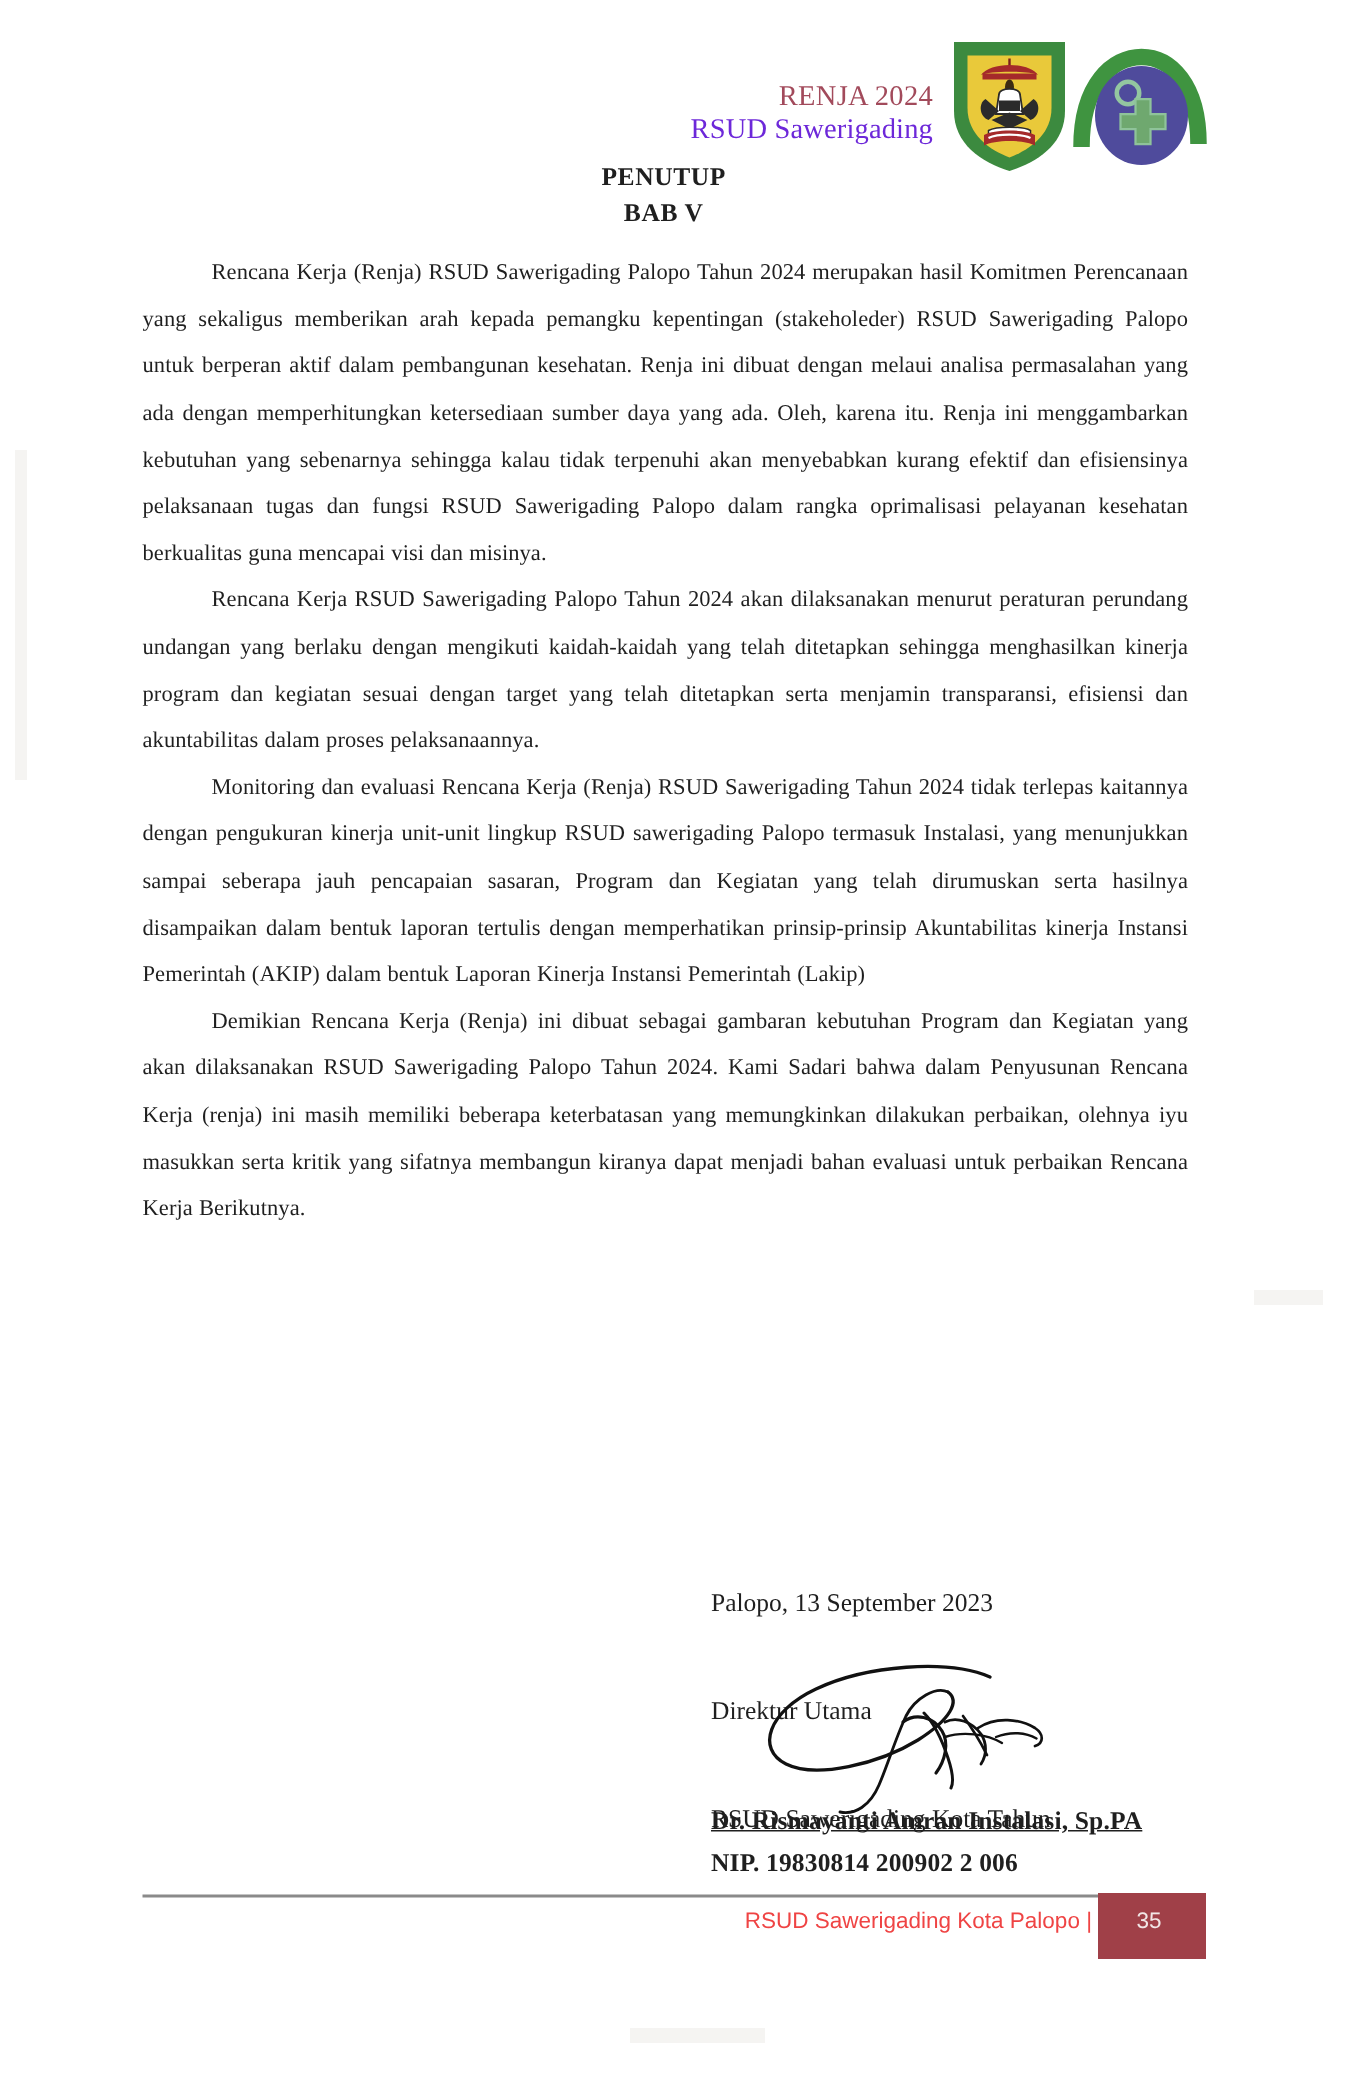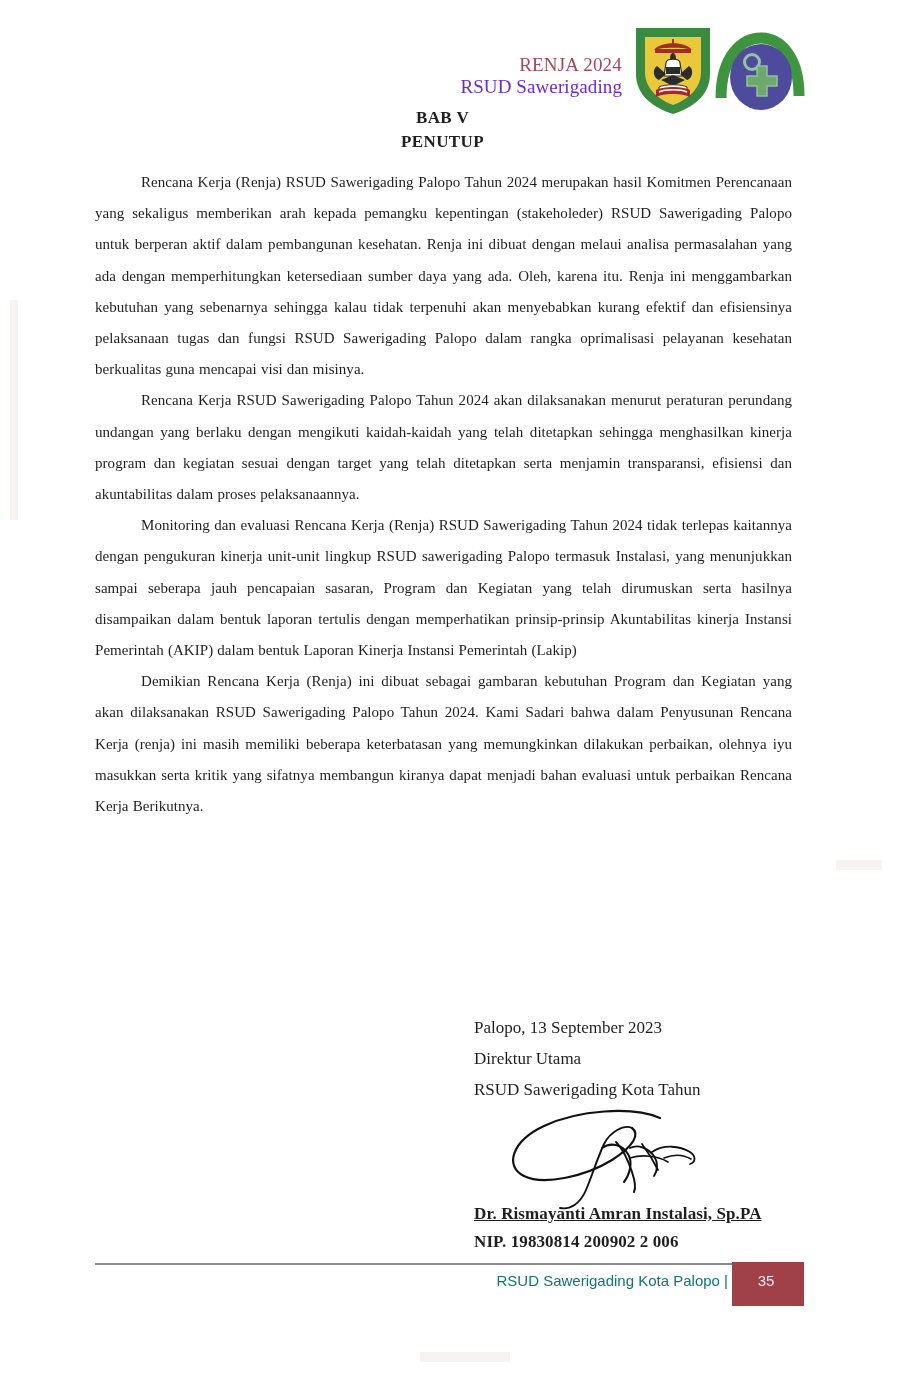"BAB V" div { order: before "PENUTUP" -> after "PENUTUP" }
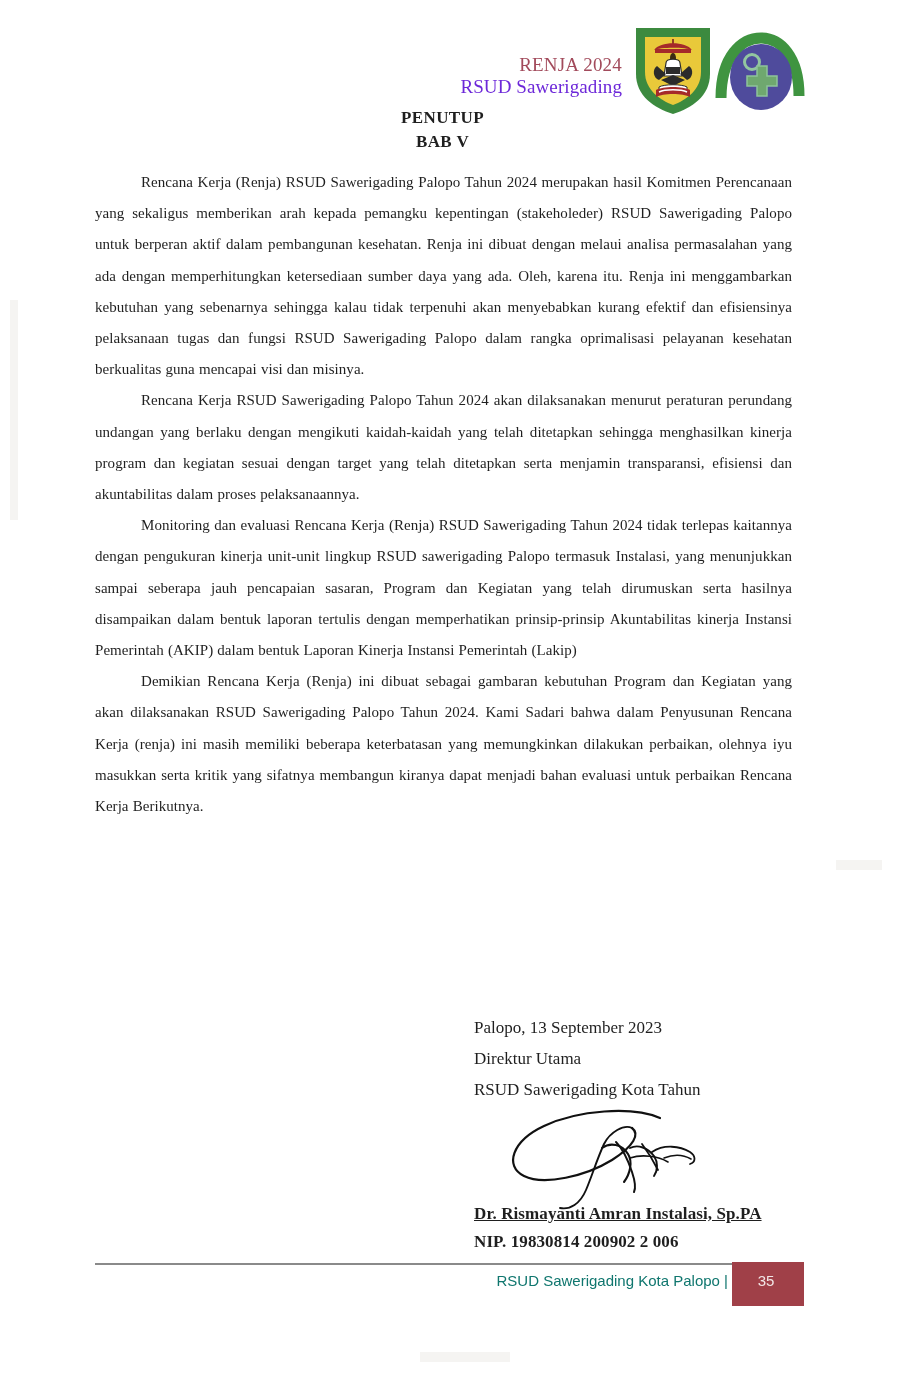"Palopo, 13 September 2023" .sign-block div { margin-top: none -> 41px }
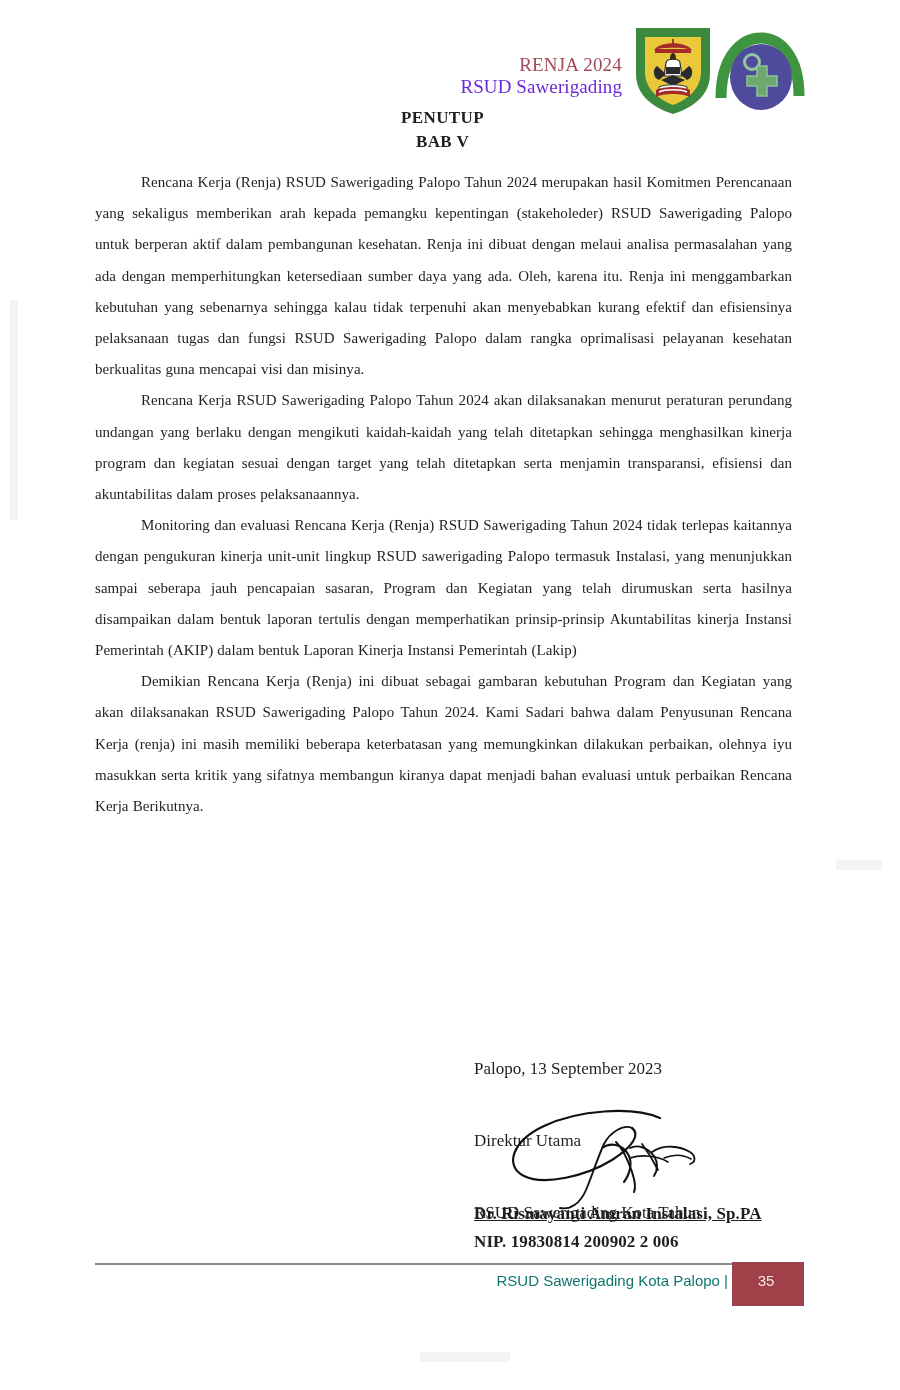"RSUD Sawerigading Kota Palopo |" .footer-label { color: #0f766e -> #ef4444 }
